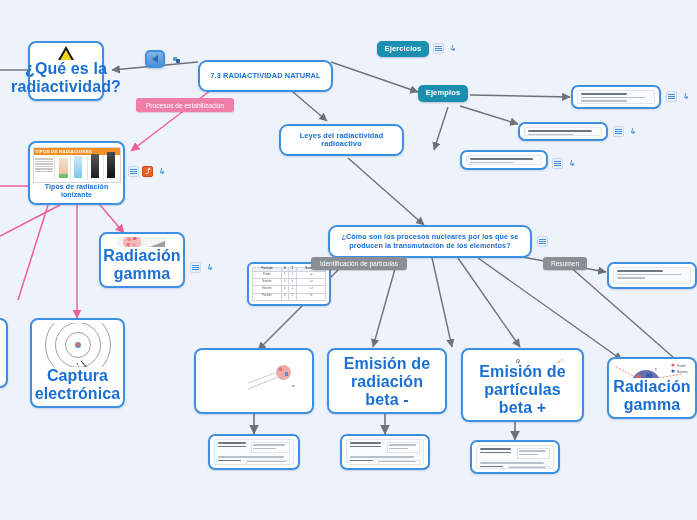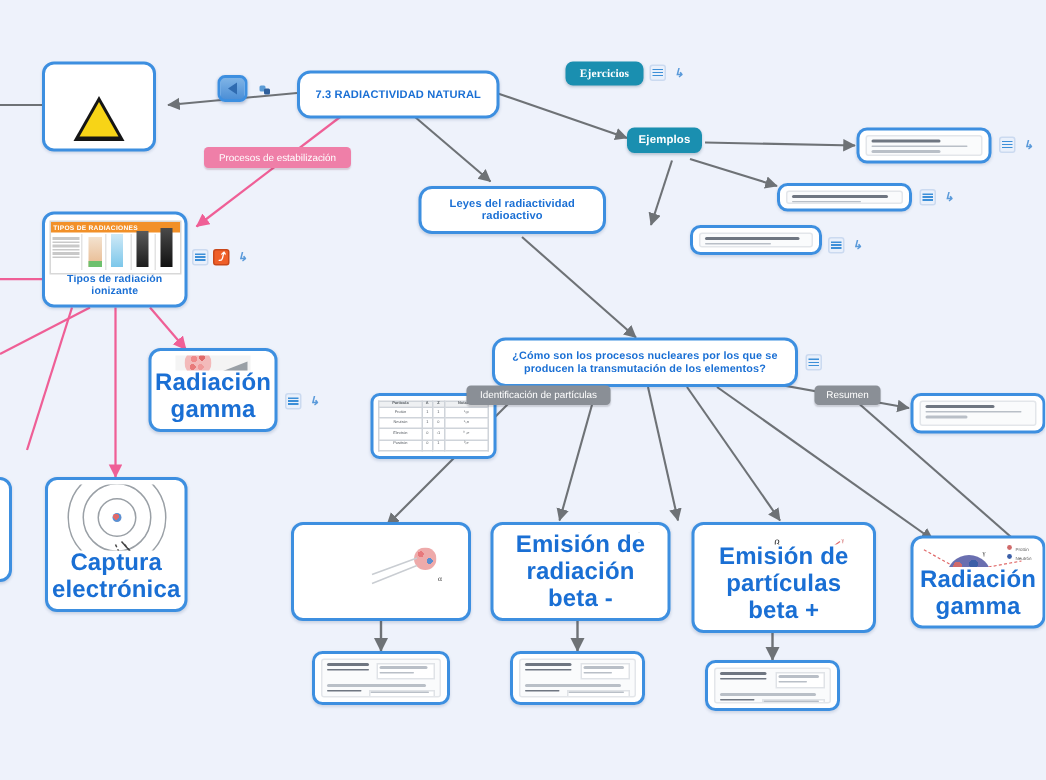"Ejercicios" div.node { font-family: Liberation Serif, serif -> none }
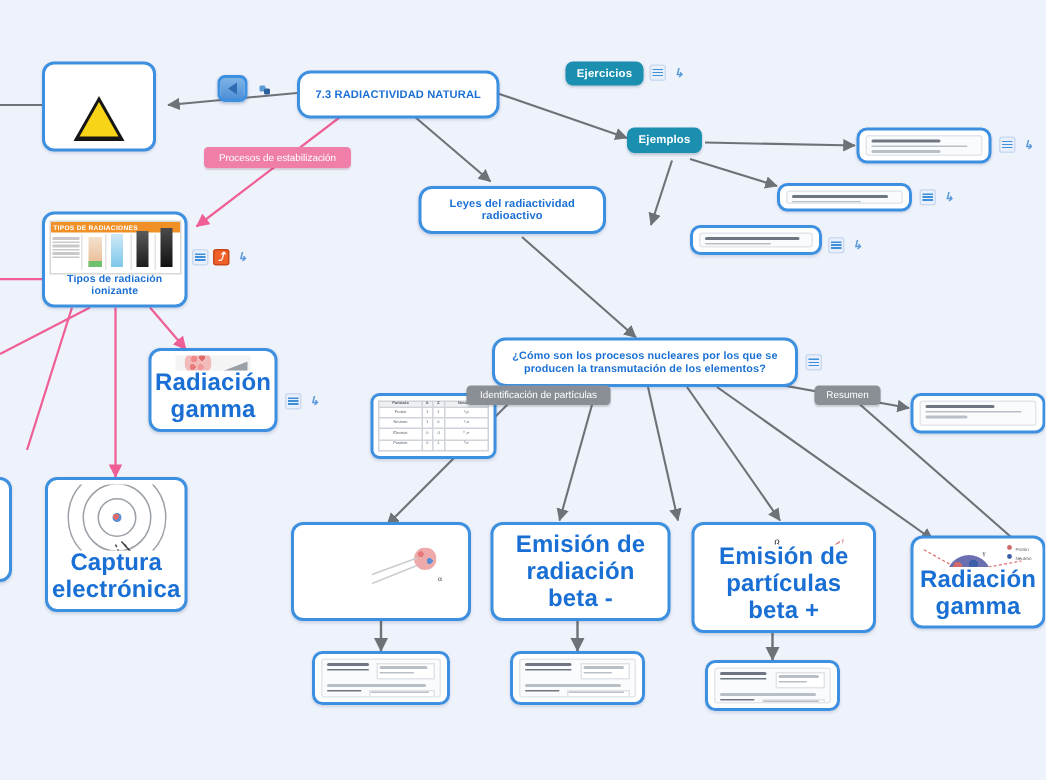"¿Qué es la radiactividad?" div.label { html: none -> <div>¿Qué es la radiactividad?</div> }
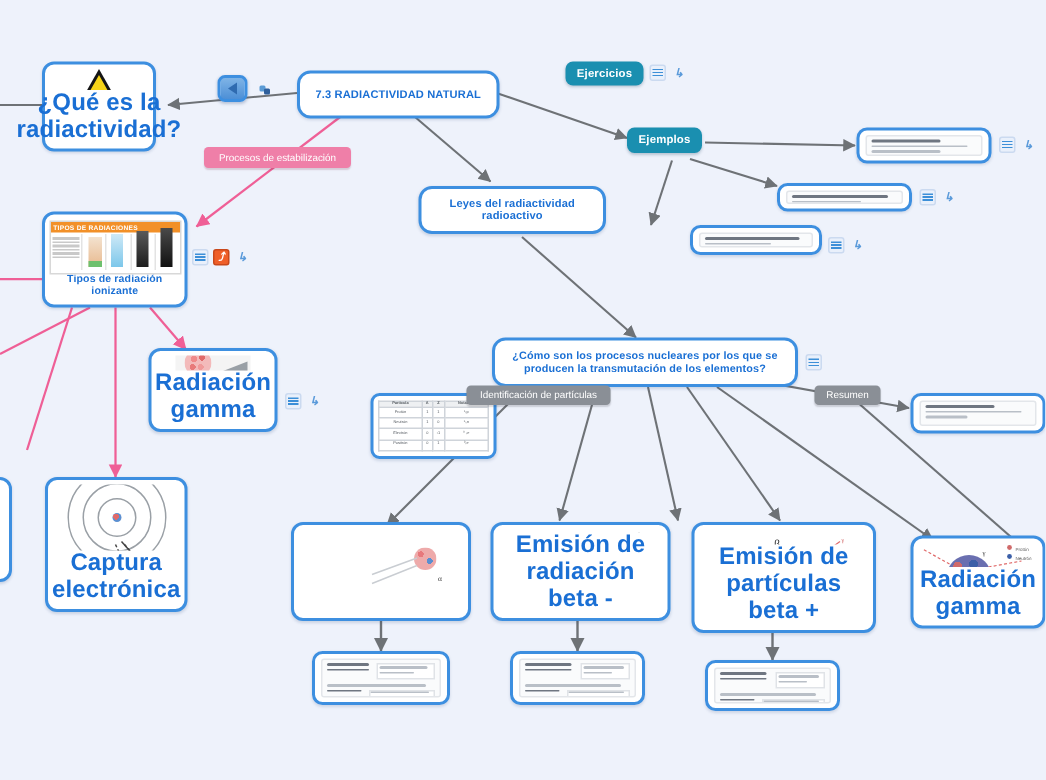"7.3 RADIACTIVIDAD NATURAL" div.node { top: 47px -> 60px }
